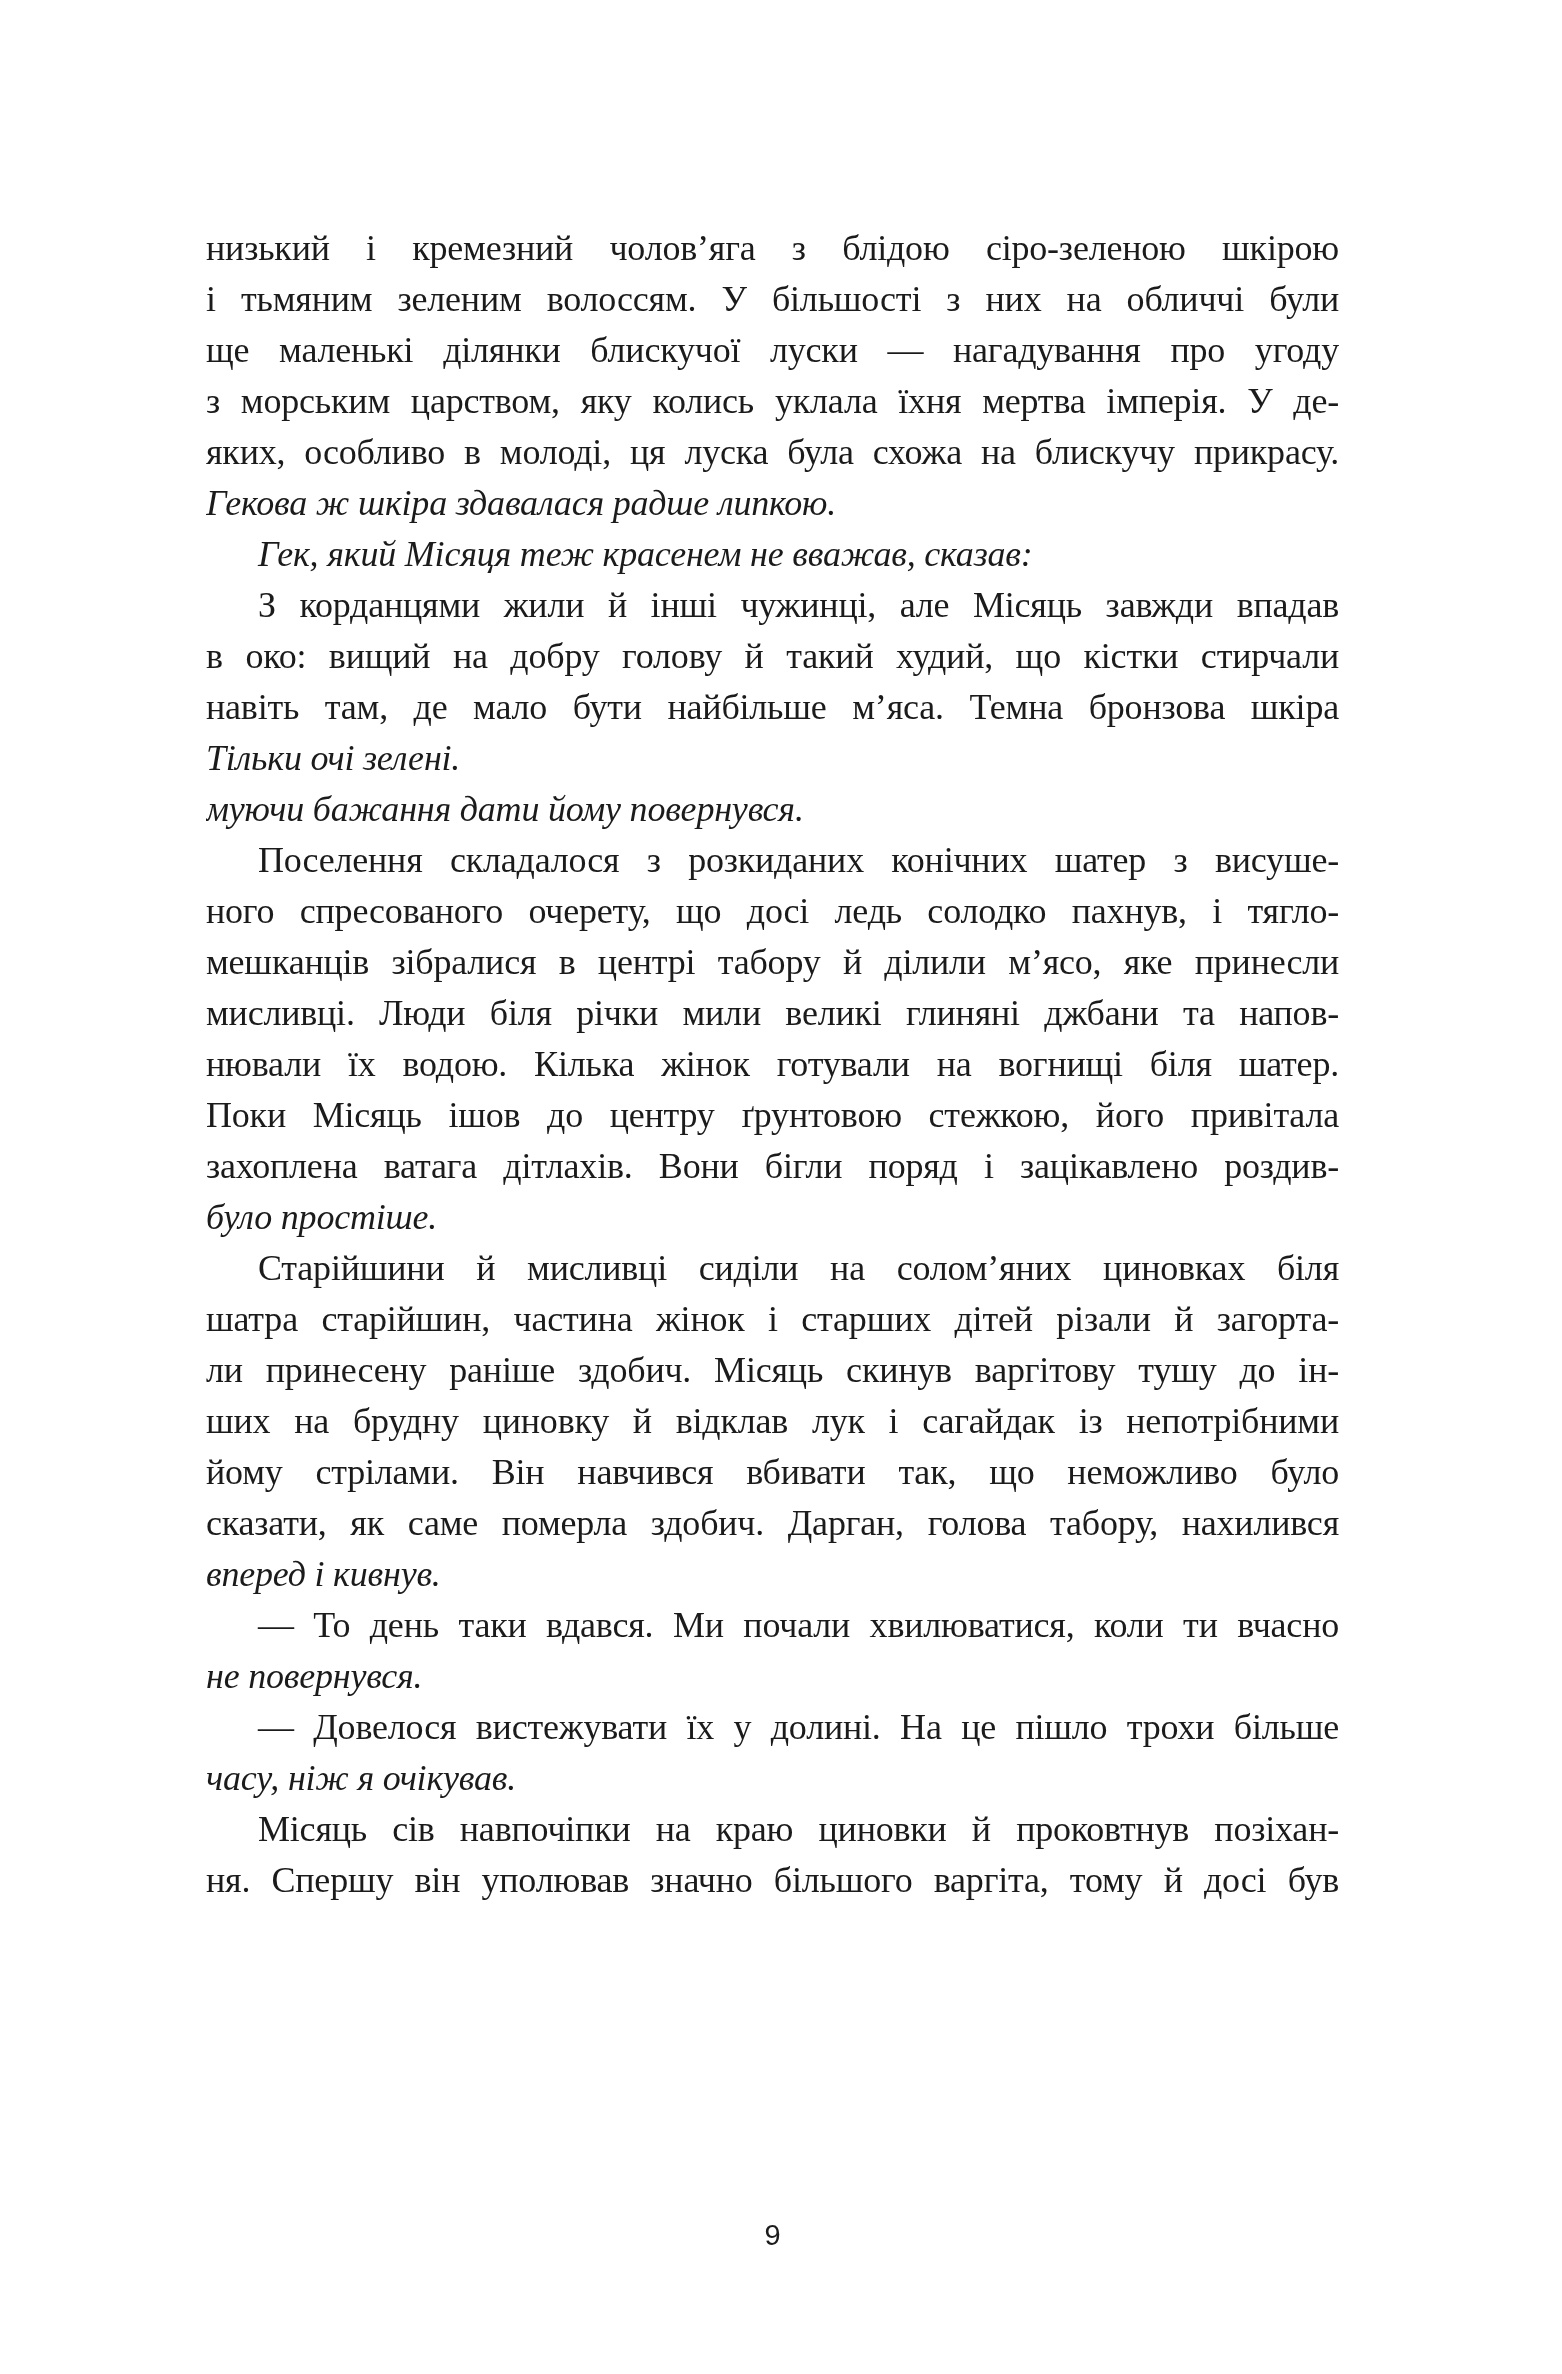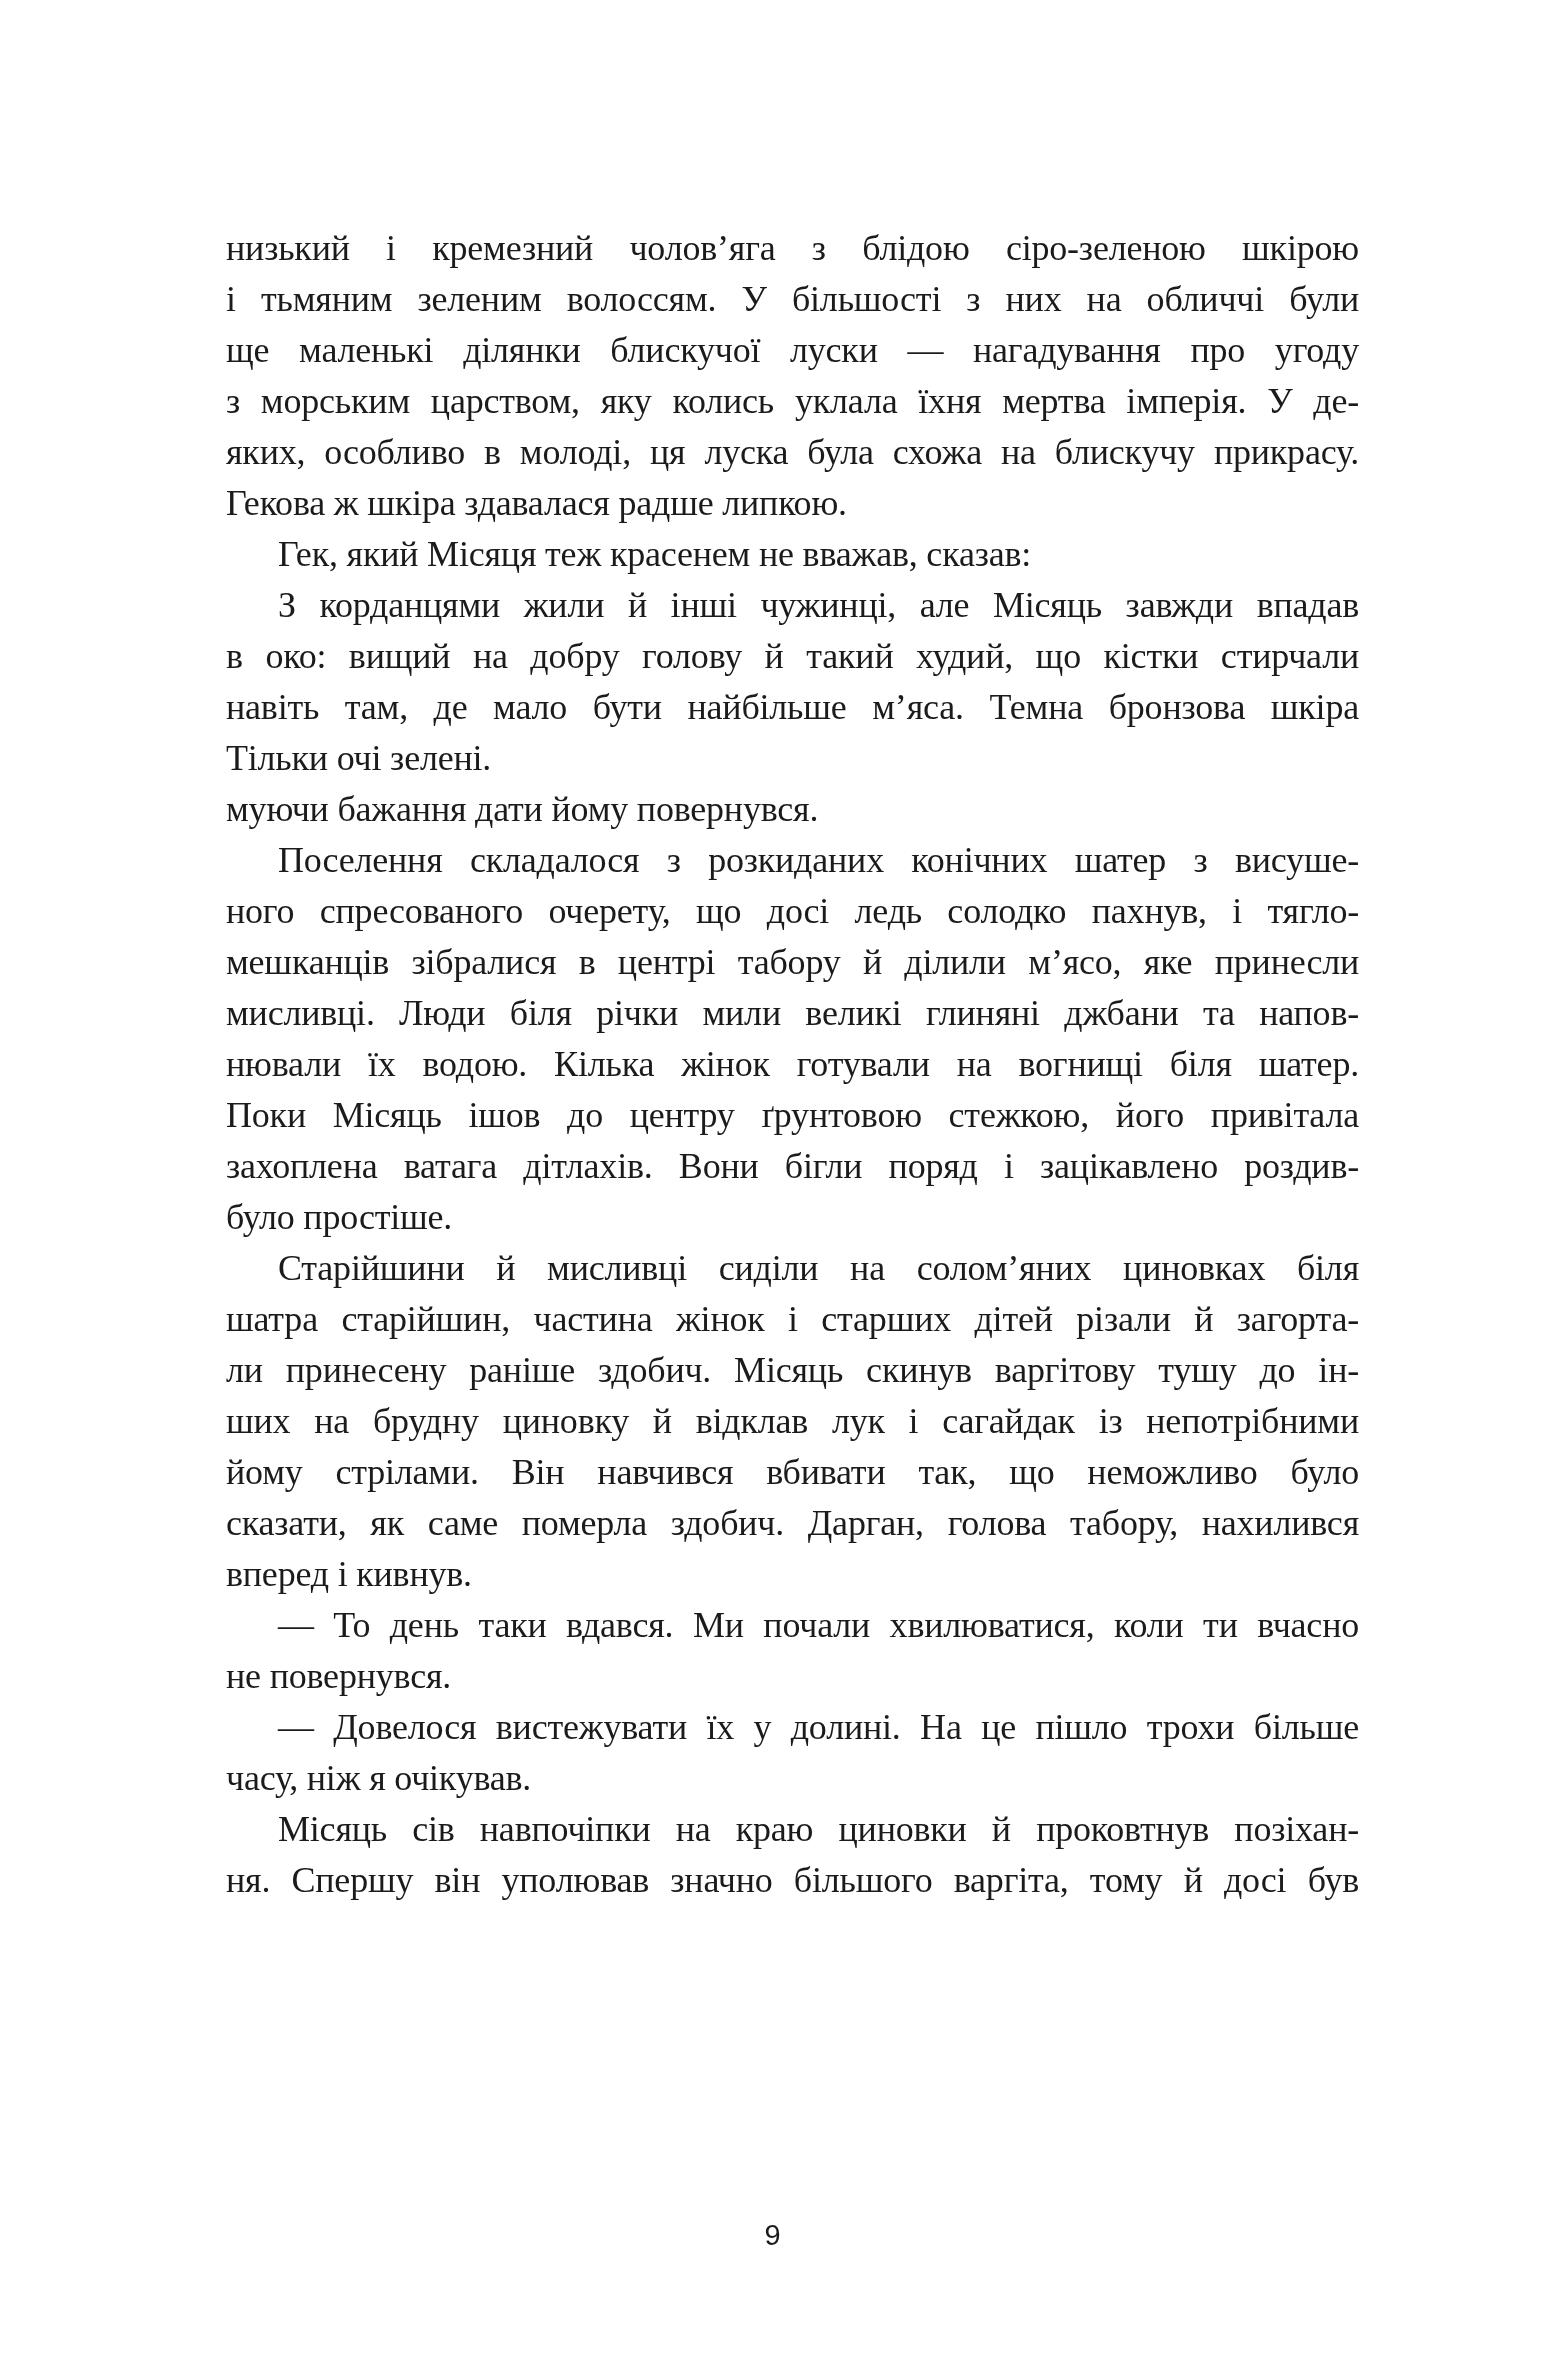"низький і кремезний чолов’яга з" .text-block { margin-left: 20px -> none }
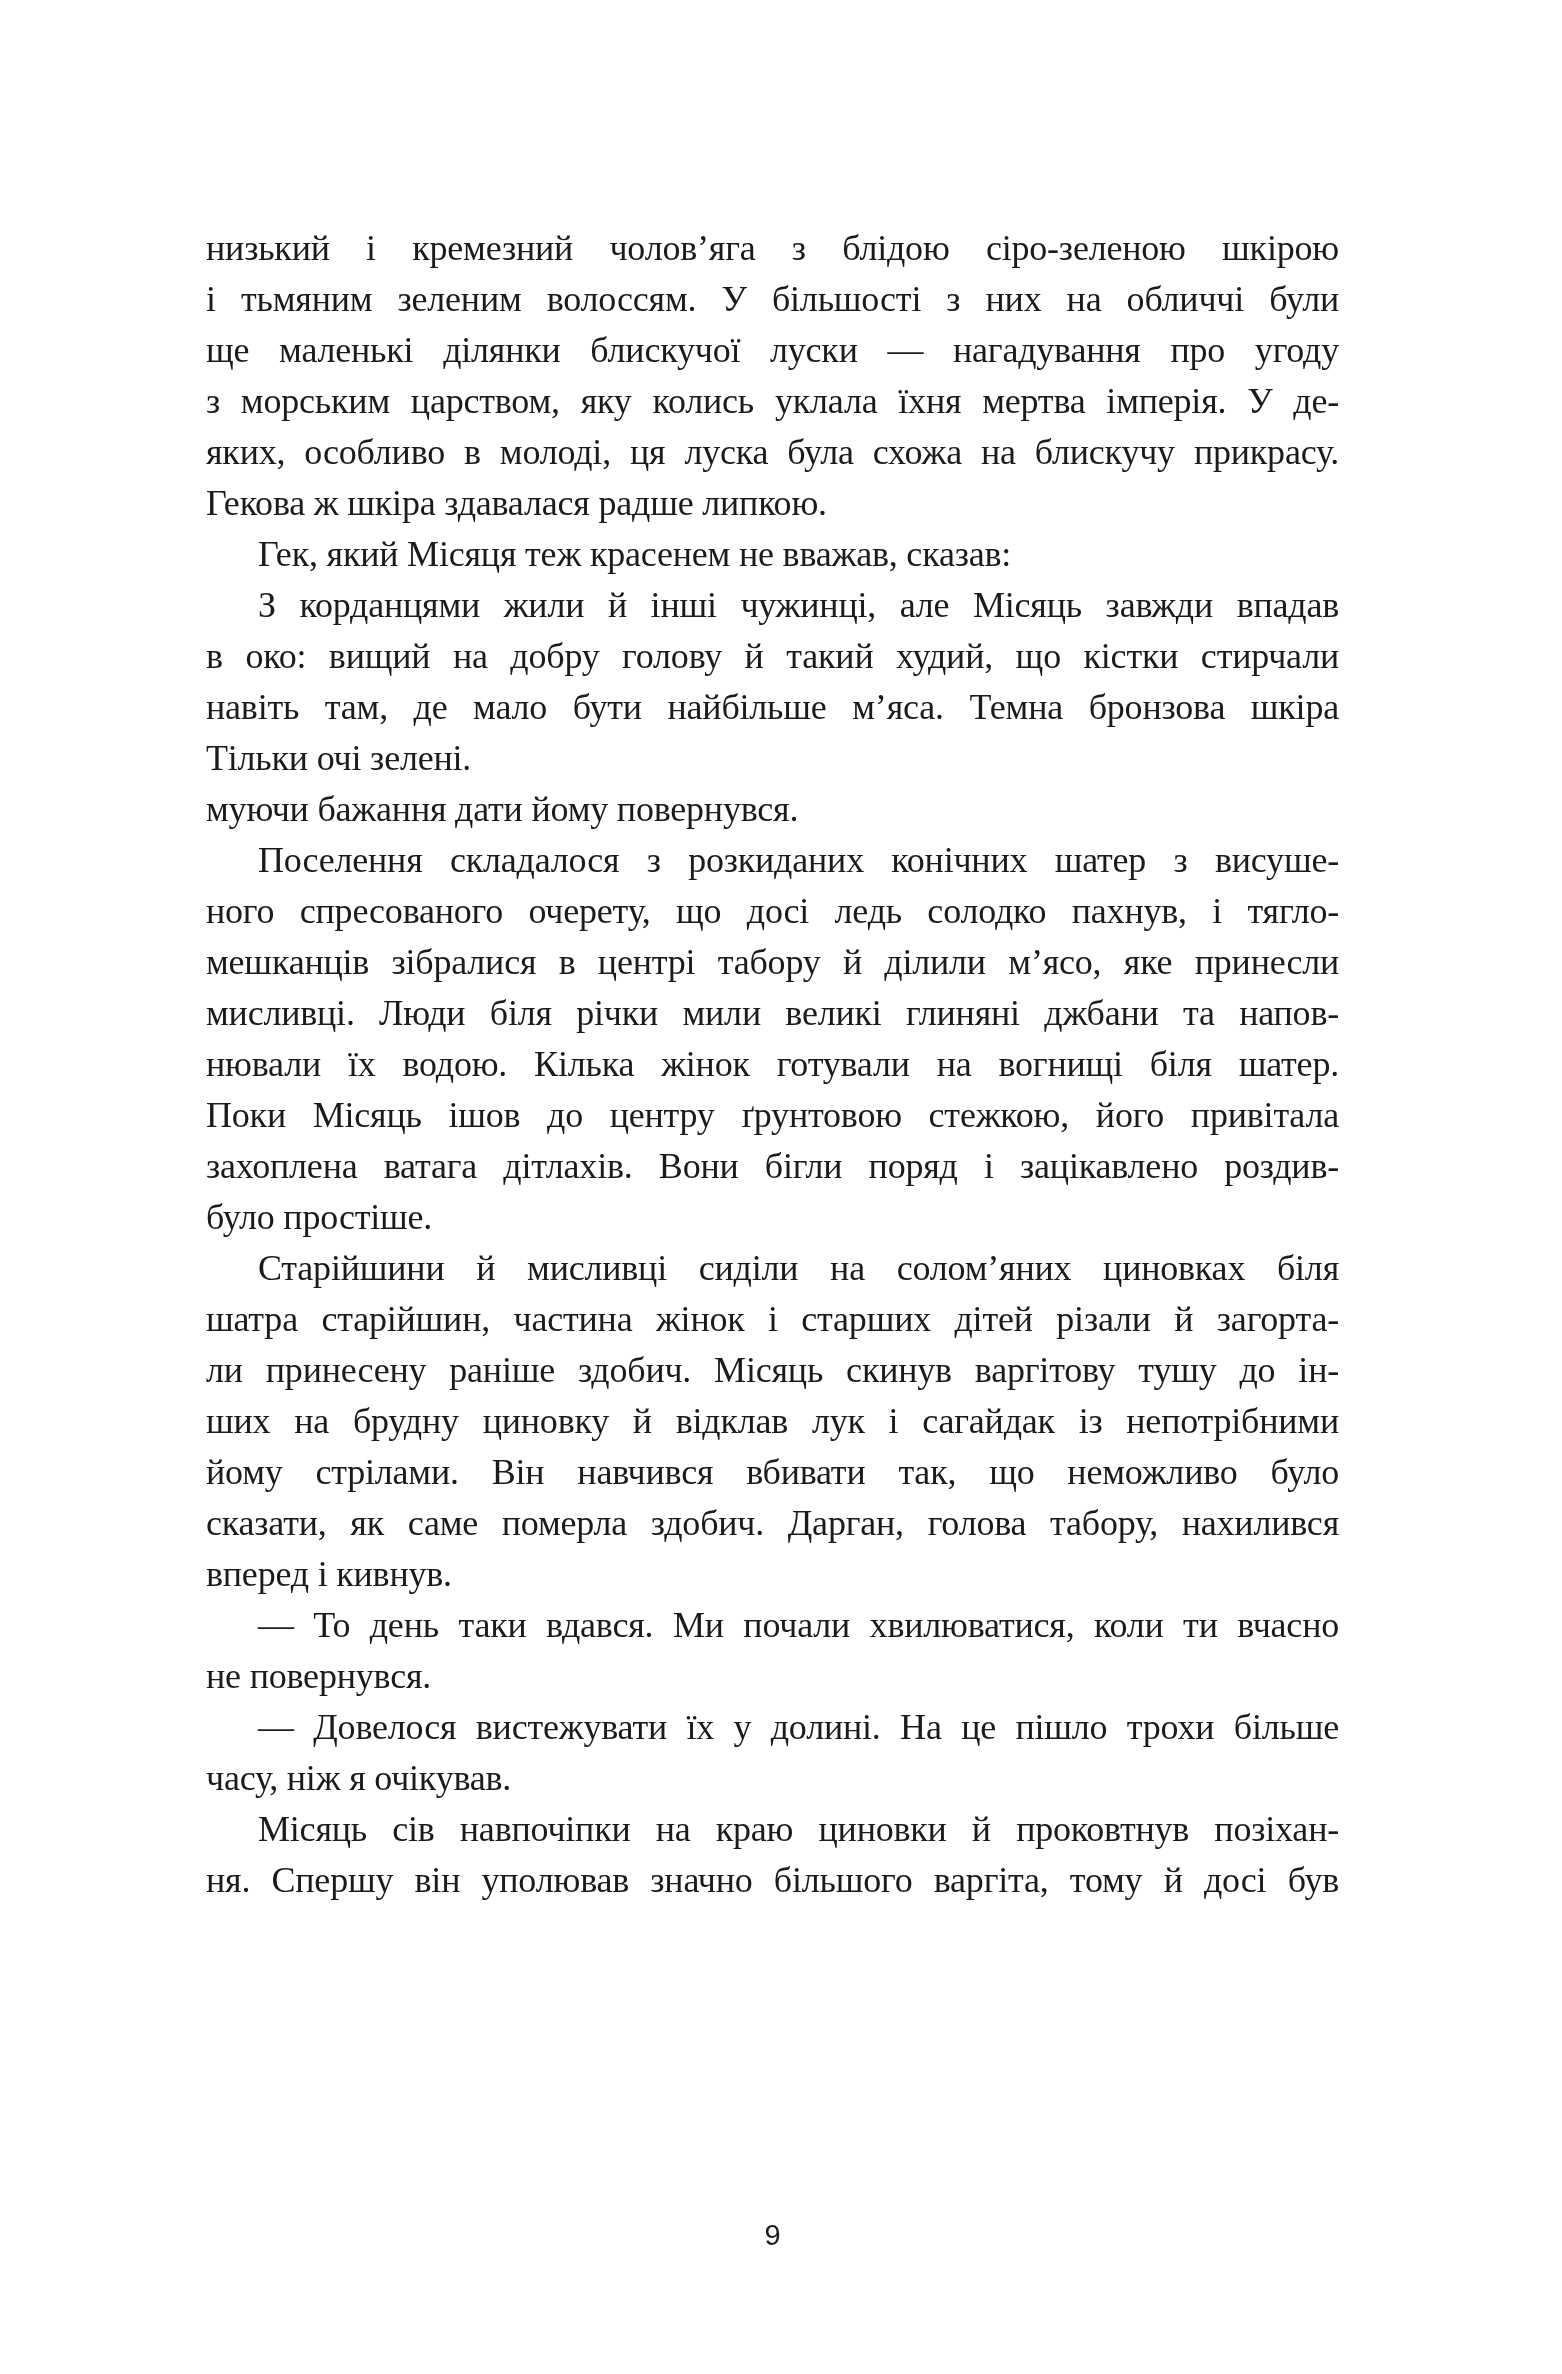"Гекова ж шкіра здавалася радше" .line.end { font-style: none -> italic }
